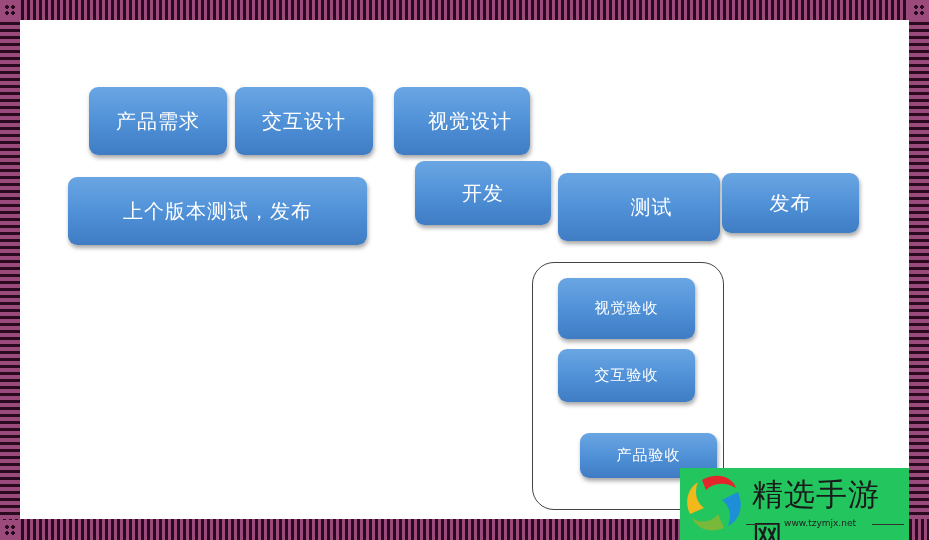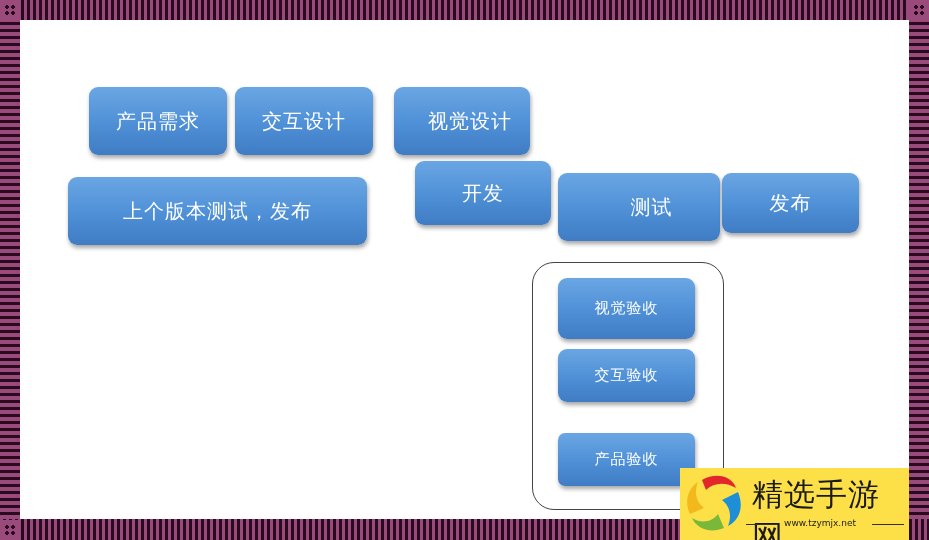"产品验收" div.box { border-radius: 7px -> none; height: 53px -> 45px; left: 558px -> 580px }
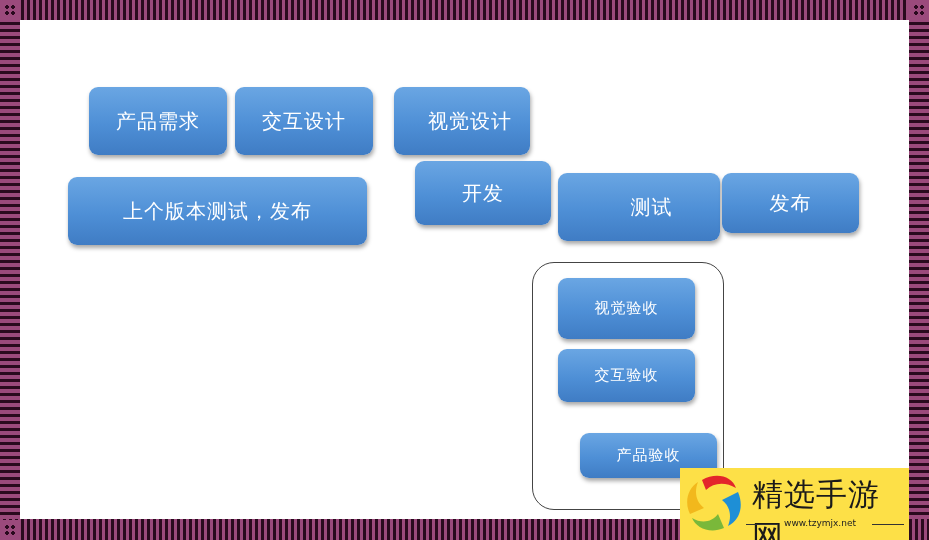"精选手游网" .logo { background: #fde047 -> #22c55e }
